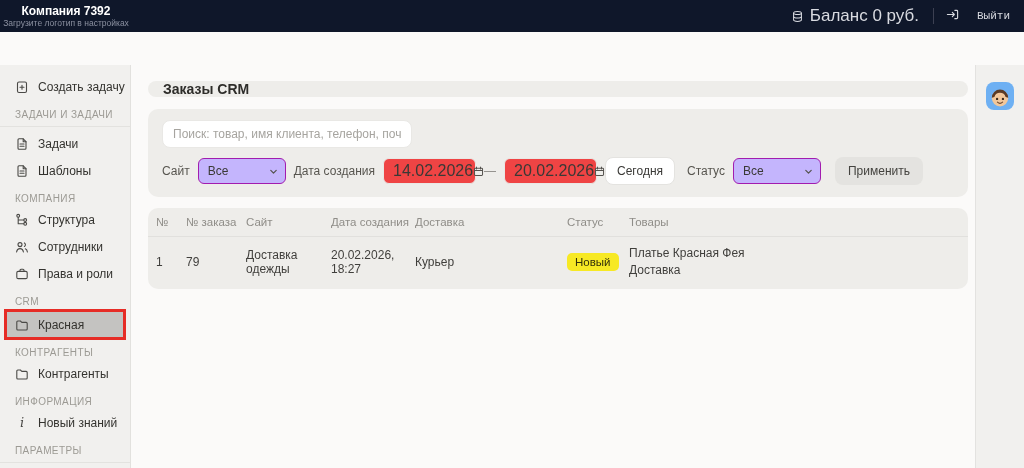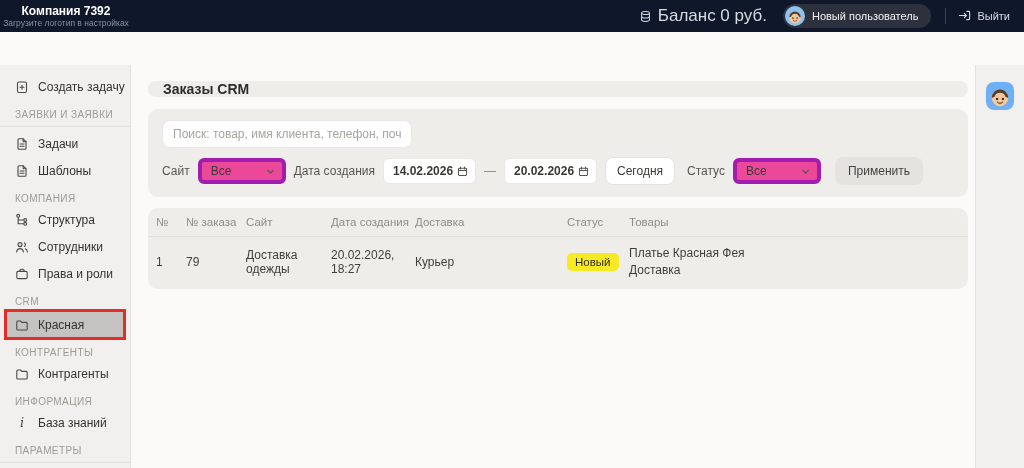"Новый пользователь" div.user-pill { html: <div> <span> <svg> <circle></circle> <path></path> <circle></circle> <circle></circle> <path></path> </svg> </span> <span>Новый пользователь</span> </div> -> none }
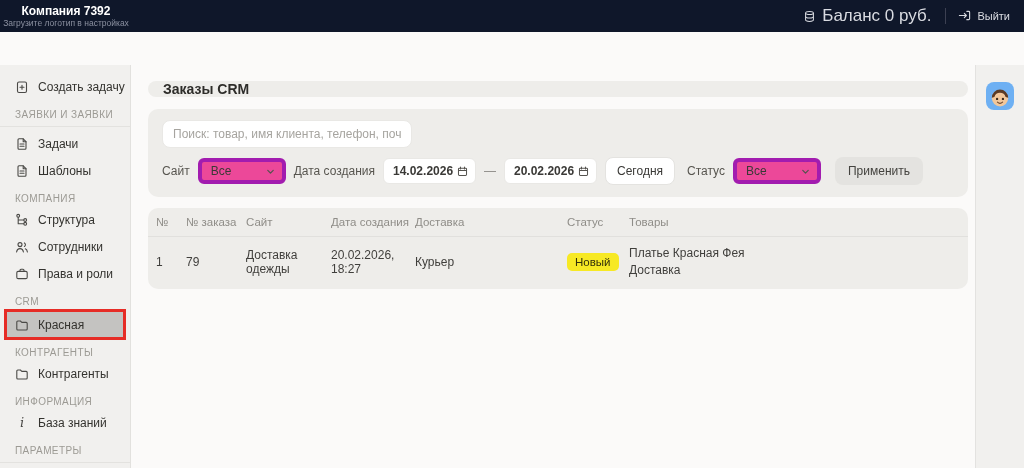"Выйти" .logout { font-family: none -> Liberation Mono, monospace; gap: 6px -> 18px }
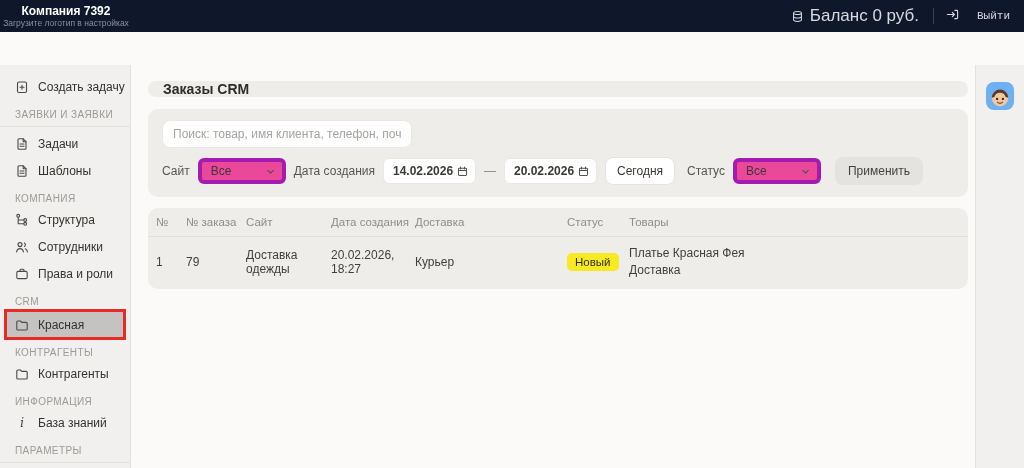"ЗАЯВКИ И ЗАЯВКИ" div.sb-section { text: ЗАЯВКИ И ЗАЯВКИ -> ЗАДАЧИ И ЗАДАЧИ }
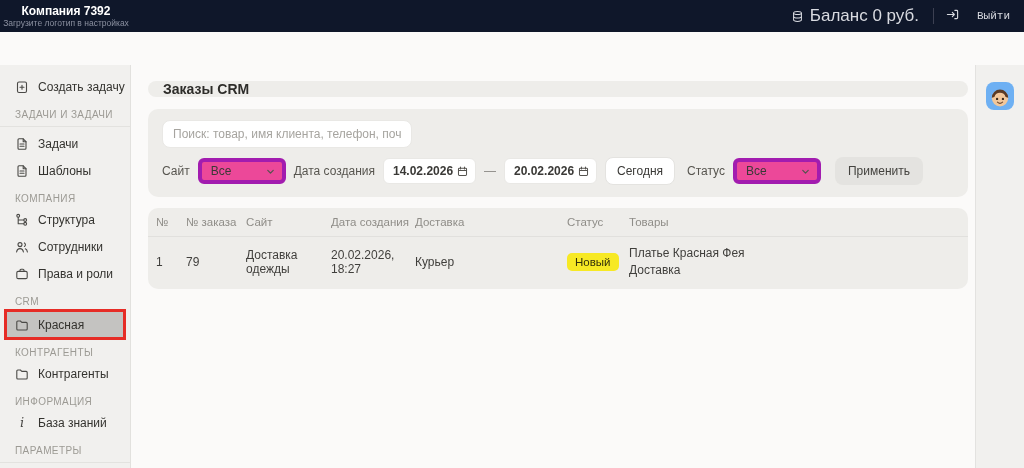"Все" .fselect { background: #ec4899 -> #c4b5fd; border: 4px solid #a21caf -> 1px solid #a21caf }
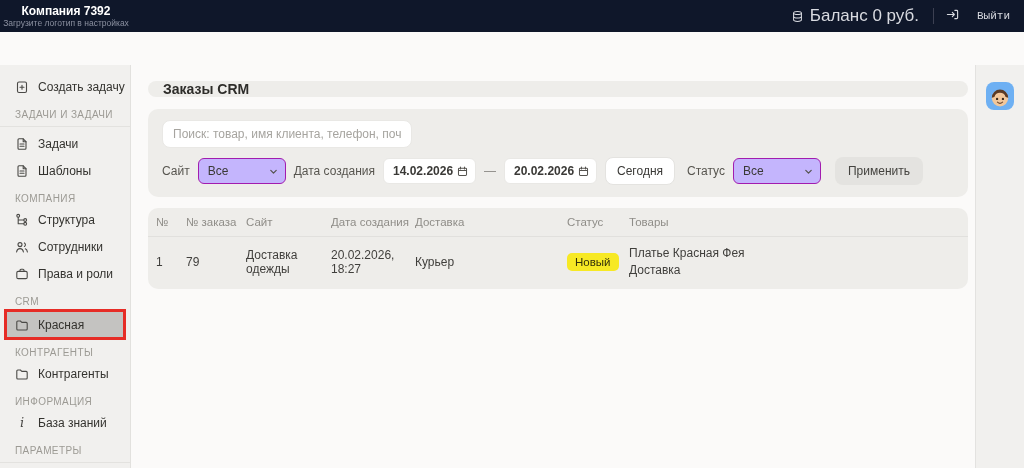"14.02.2026" .fdate { background: #ffffff -> #ef4444; font-size: 12px -> 16px; font-weight: bold -> none }
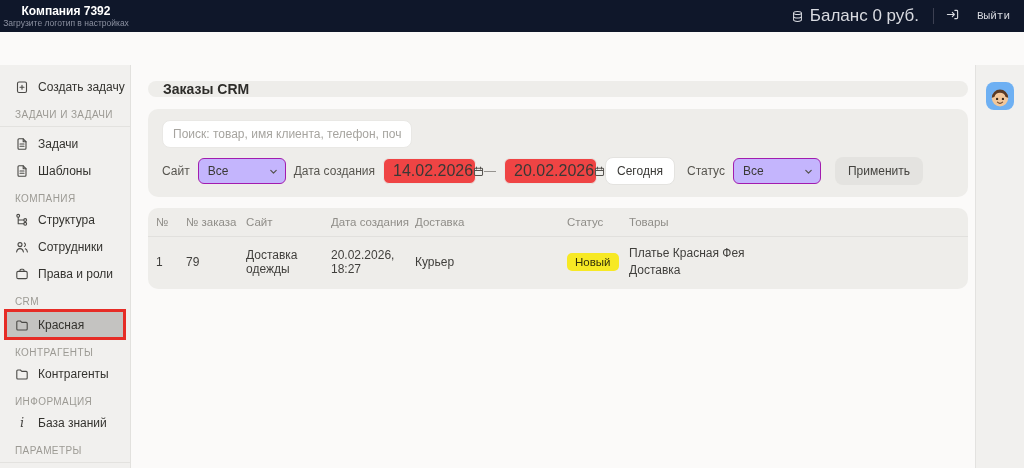"База знаний" span { text: База -> Новый }
